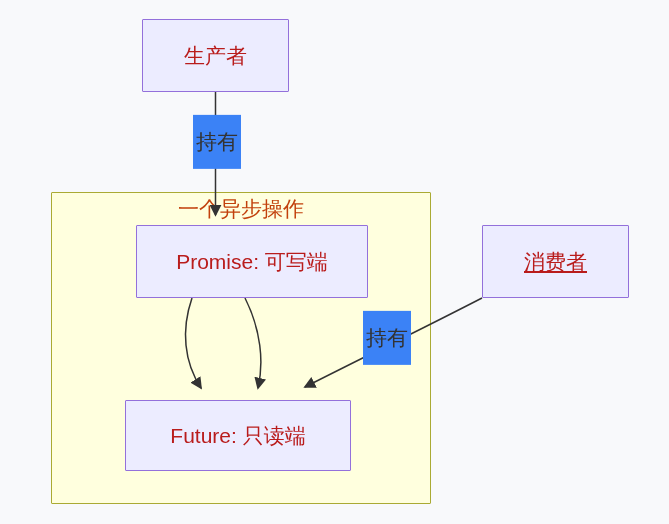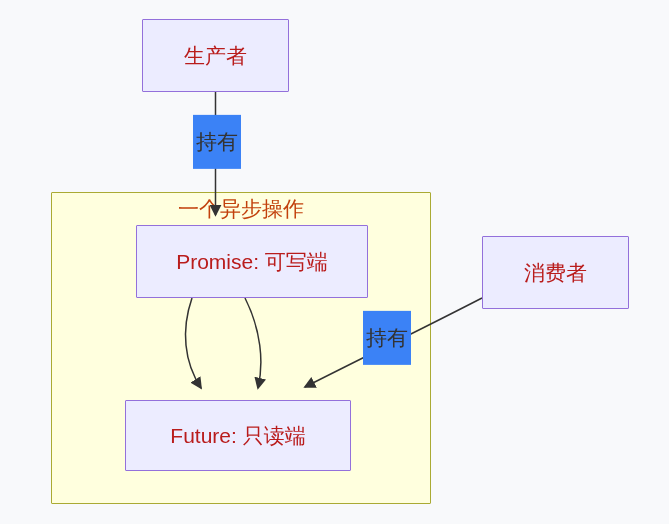"消费者" .node-consumer { text-decoration: none -> underline; top: 236px -> 225px }
